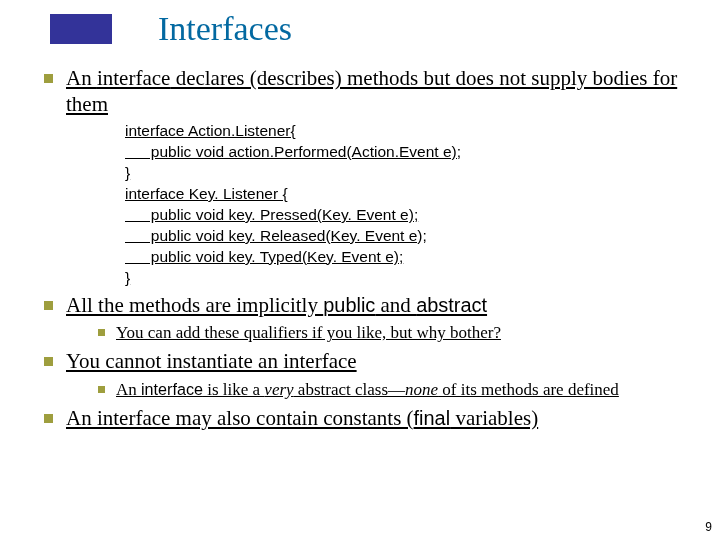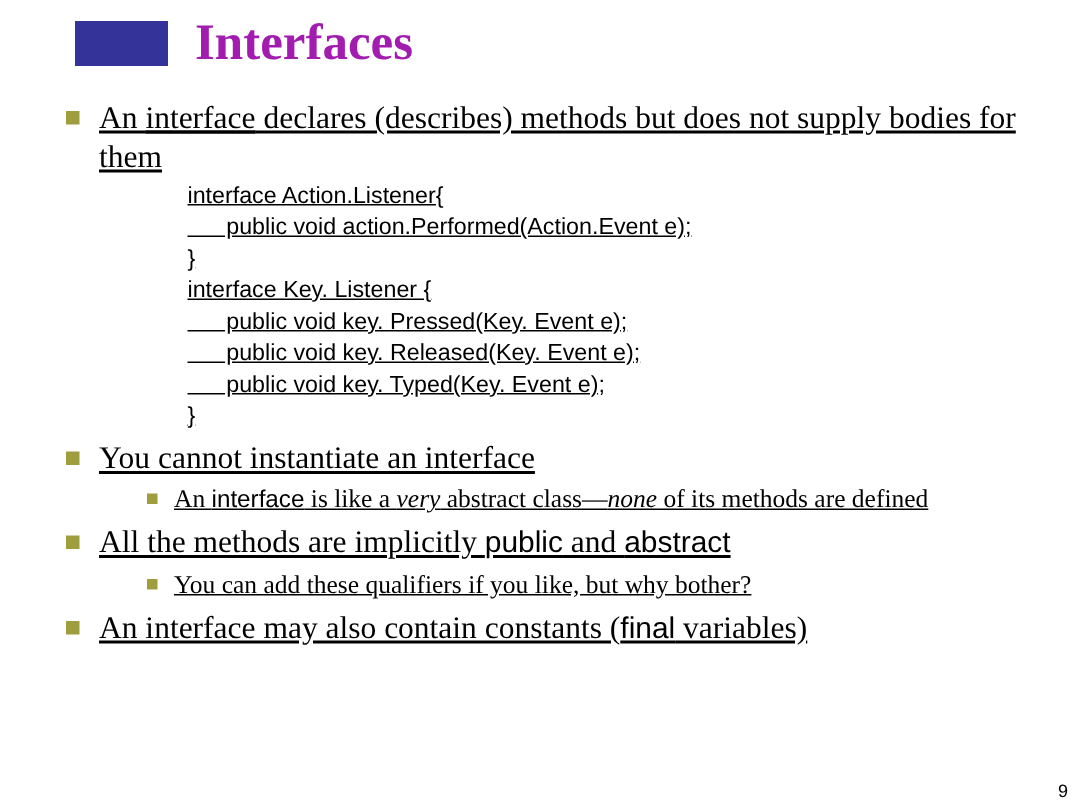"Interfaces" .title { color: #a21caf -> #0369a1; font-weight: bold -> normal; margin-left: none -> 28px }
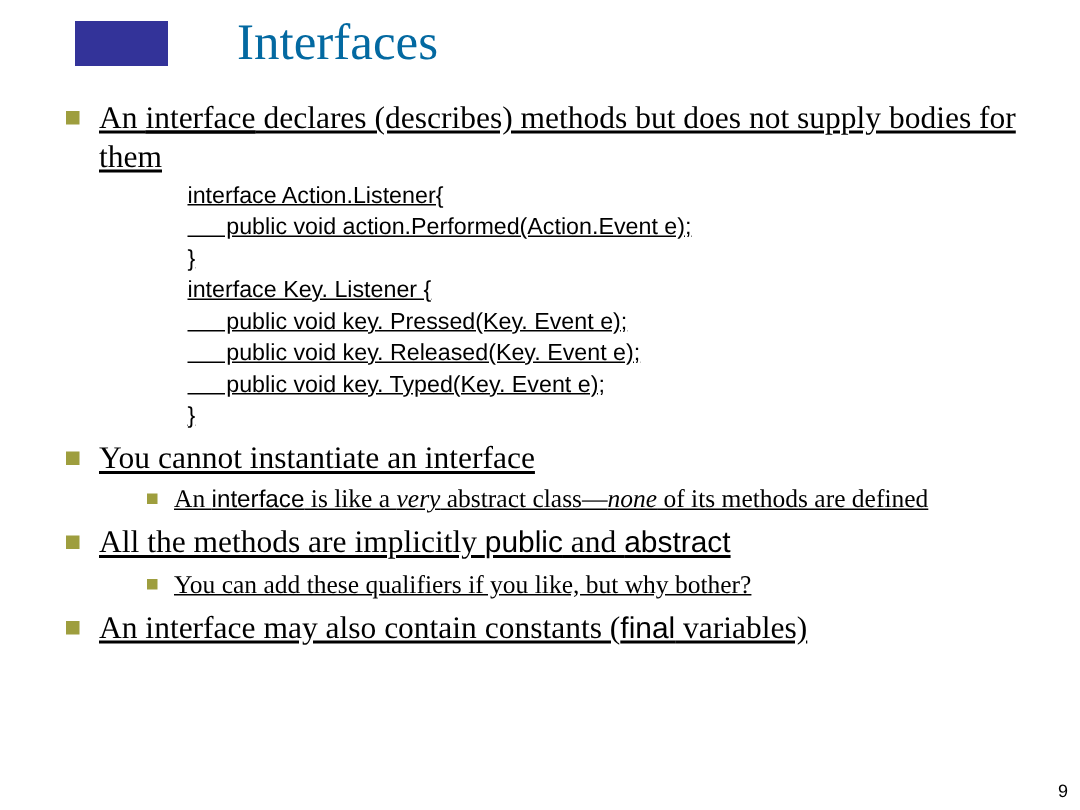"You cannot instantiate an interface" li { order: before "All the methods are implicitly" -> after "All the methods are implicitly" }
